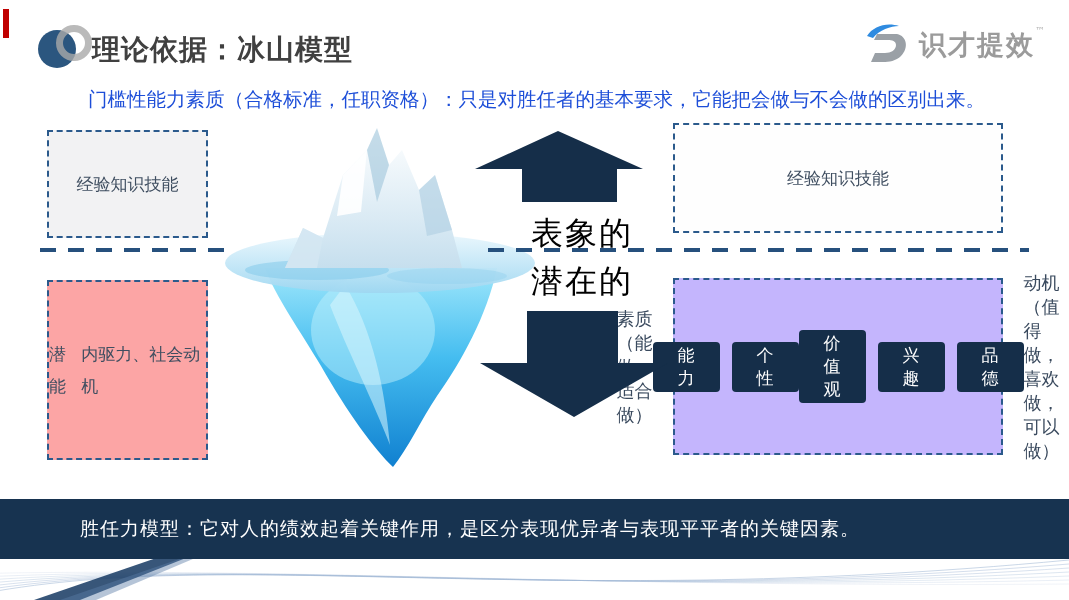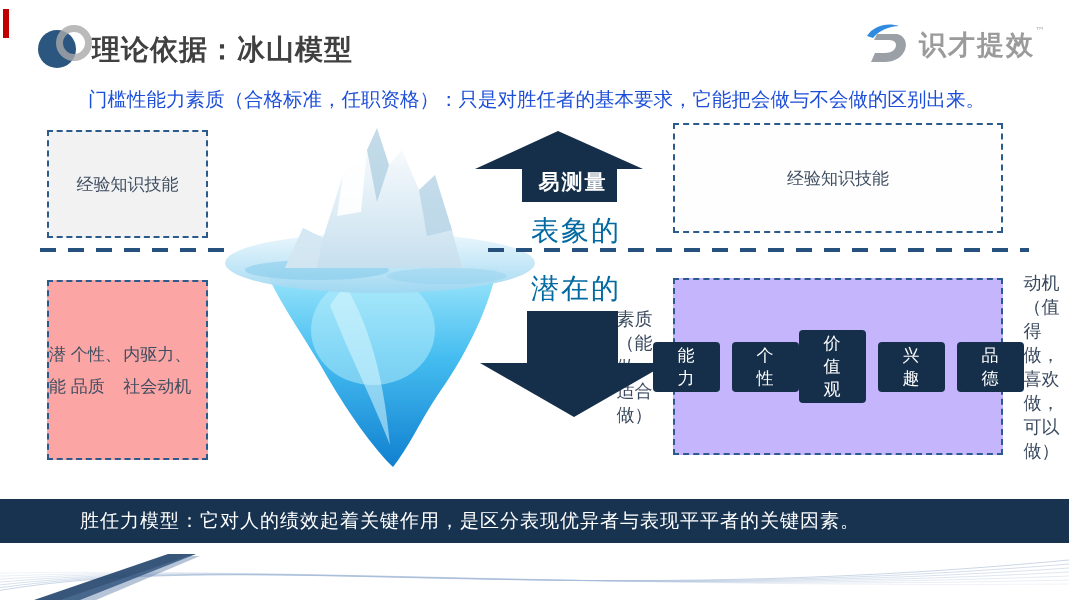"易测量" div.measure-label { html: <div>易测量</div> -> none }
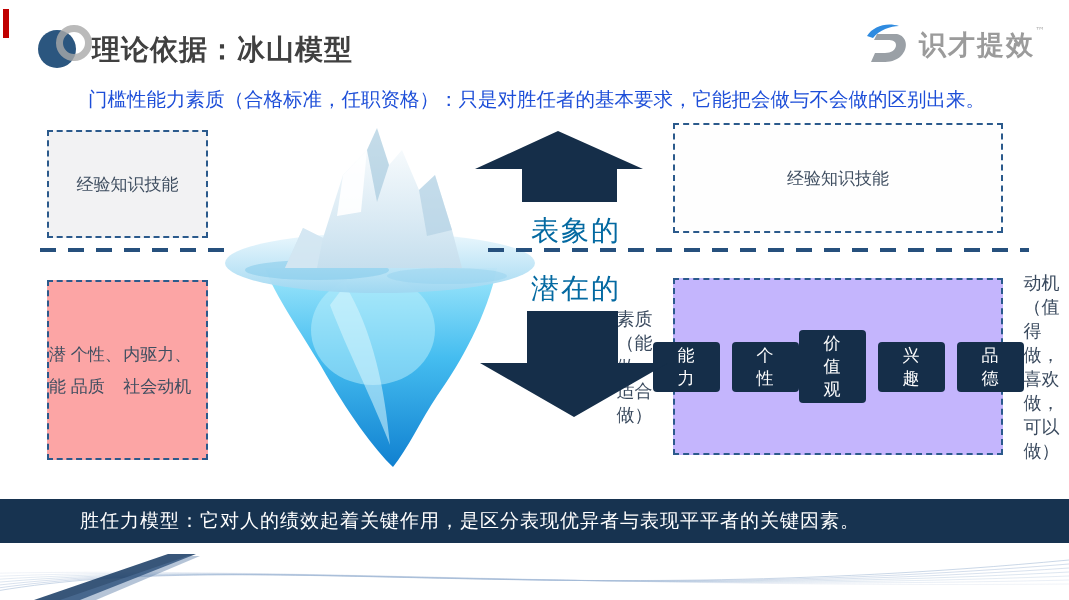"表象的" .zone-label { color: #0369a1 -> #000000; font-size: 28px -> 32px }
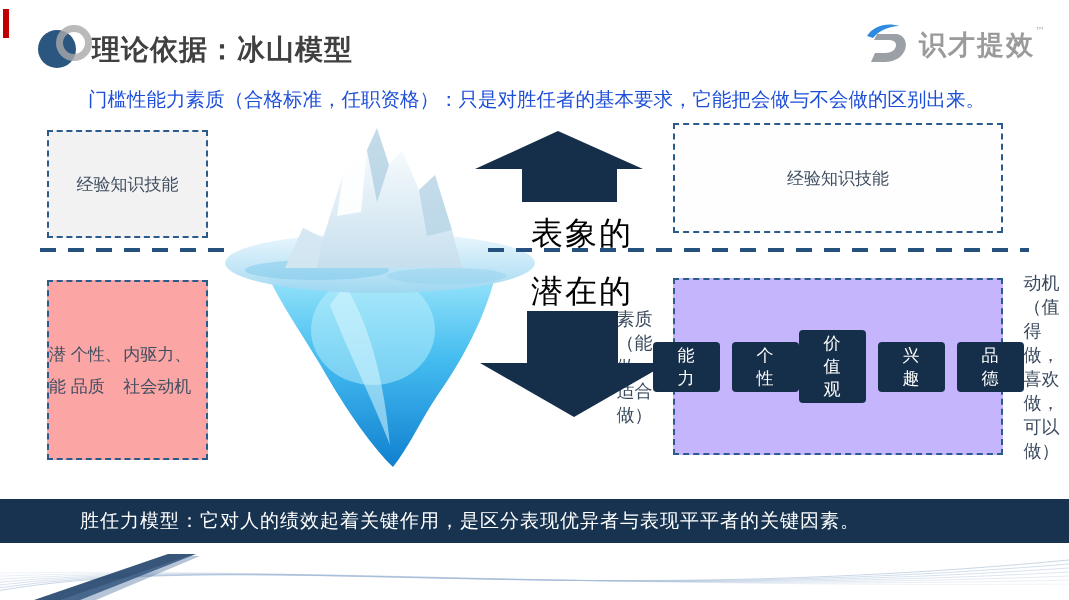"潜在的" .latent-pos { top: 270px -> 260px }
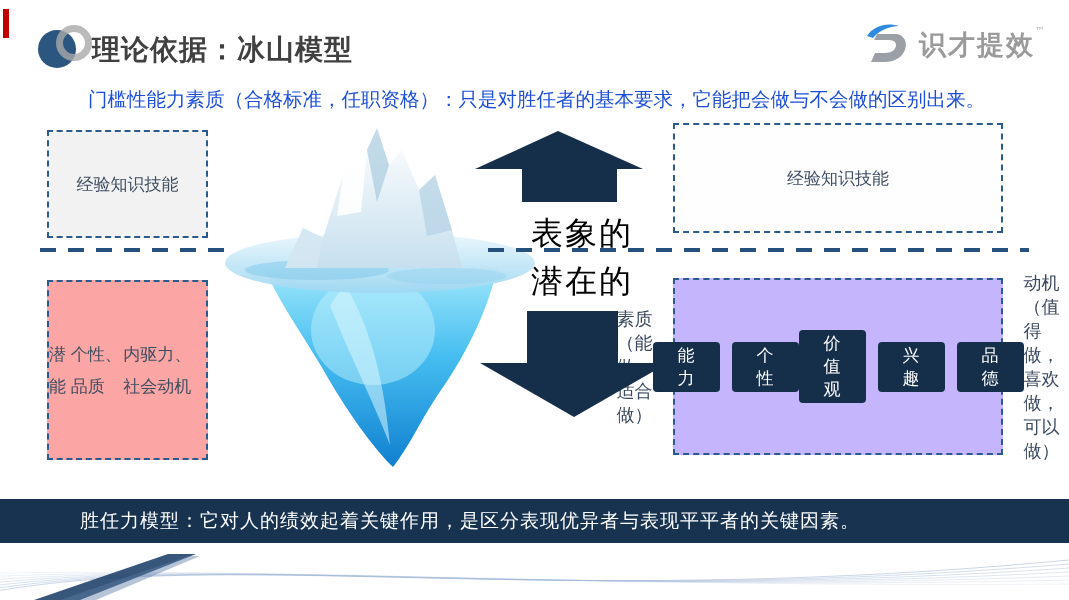"个性、品质" div.bi { html: <div>个性、品质</div> -> none }
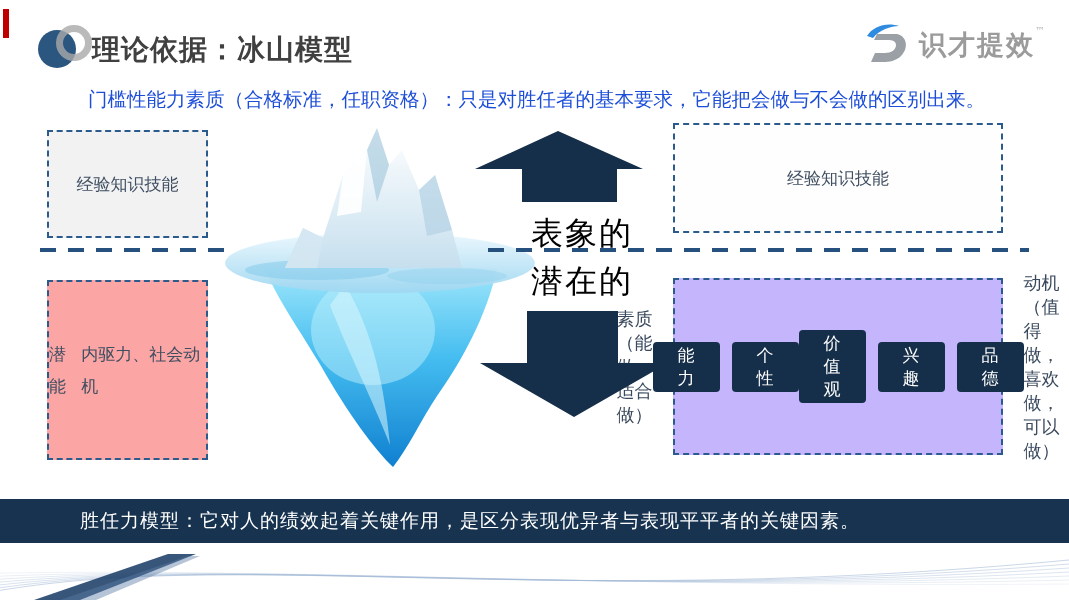"胜任力模型：它对人的绩效起着关键作用，是区分表现优异者与表现平平者的关键因素。" .footer-bar { height: 44px -> 60px }
